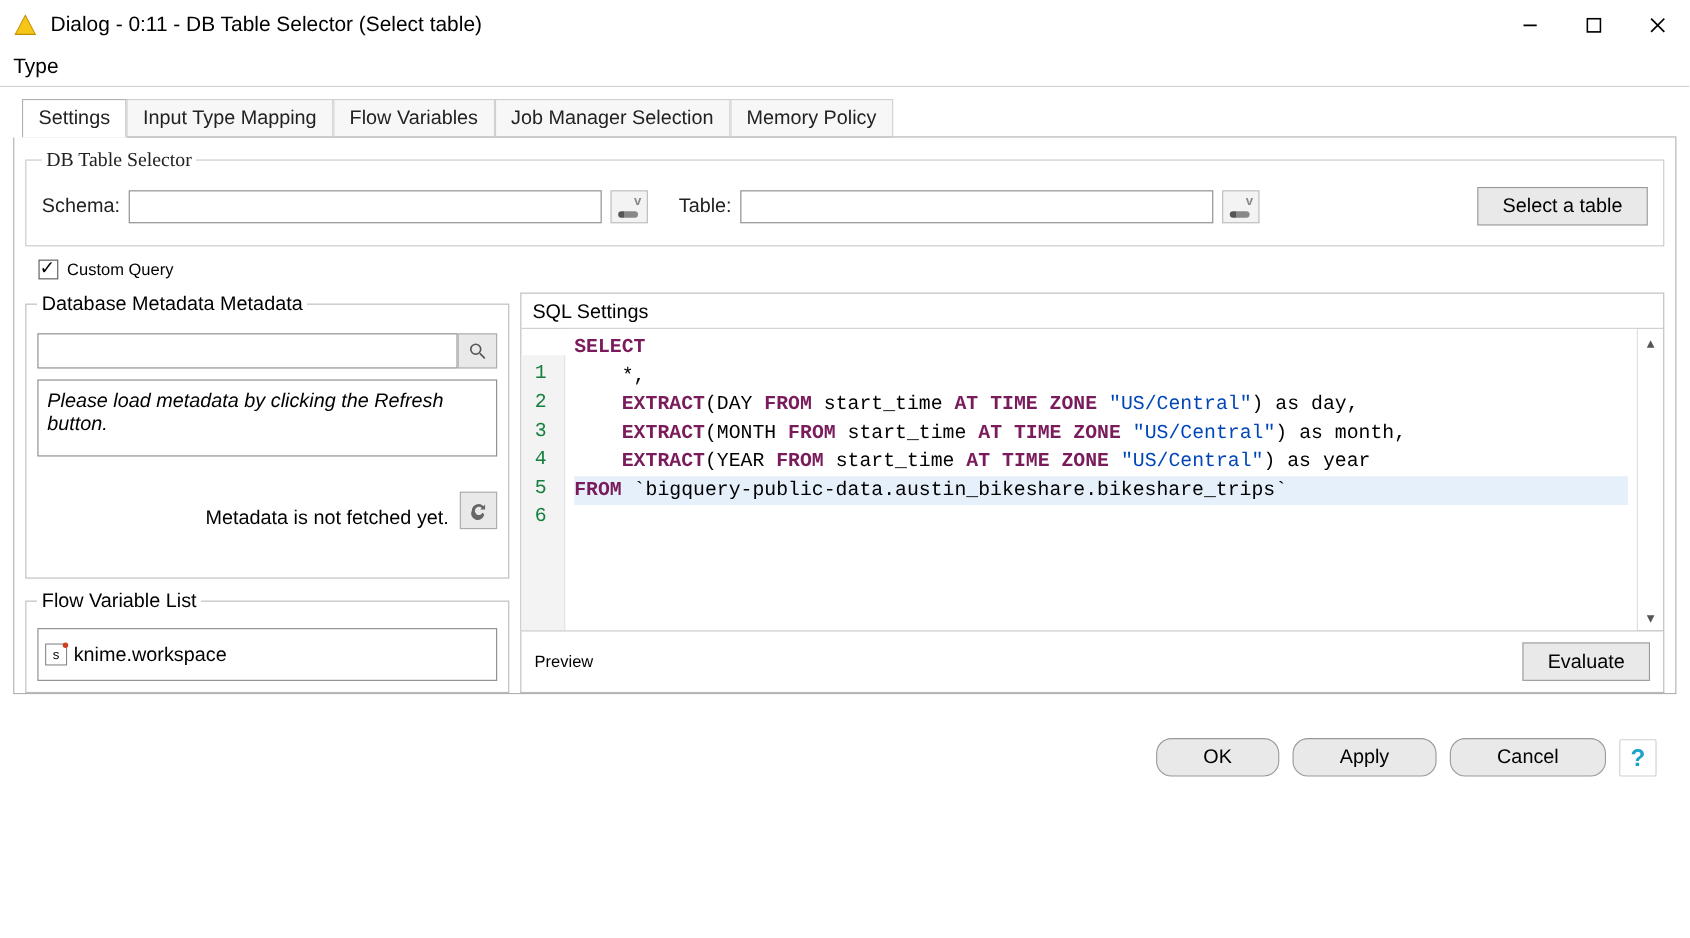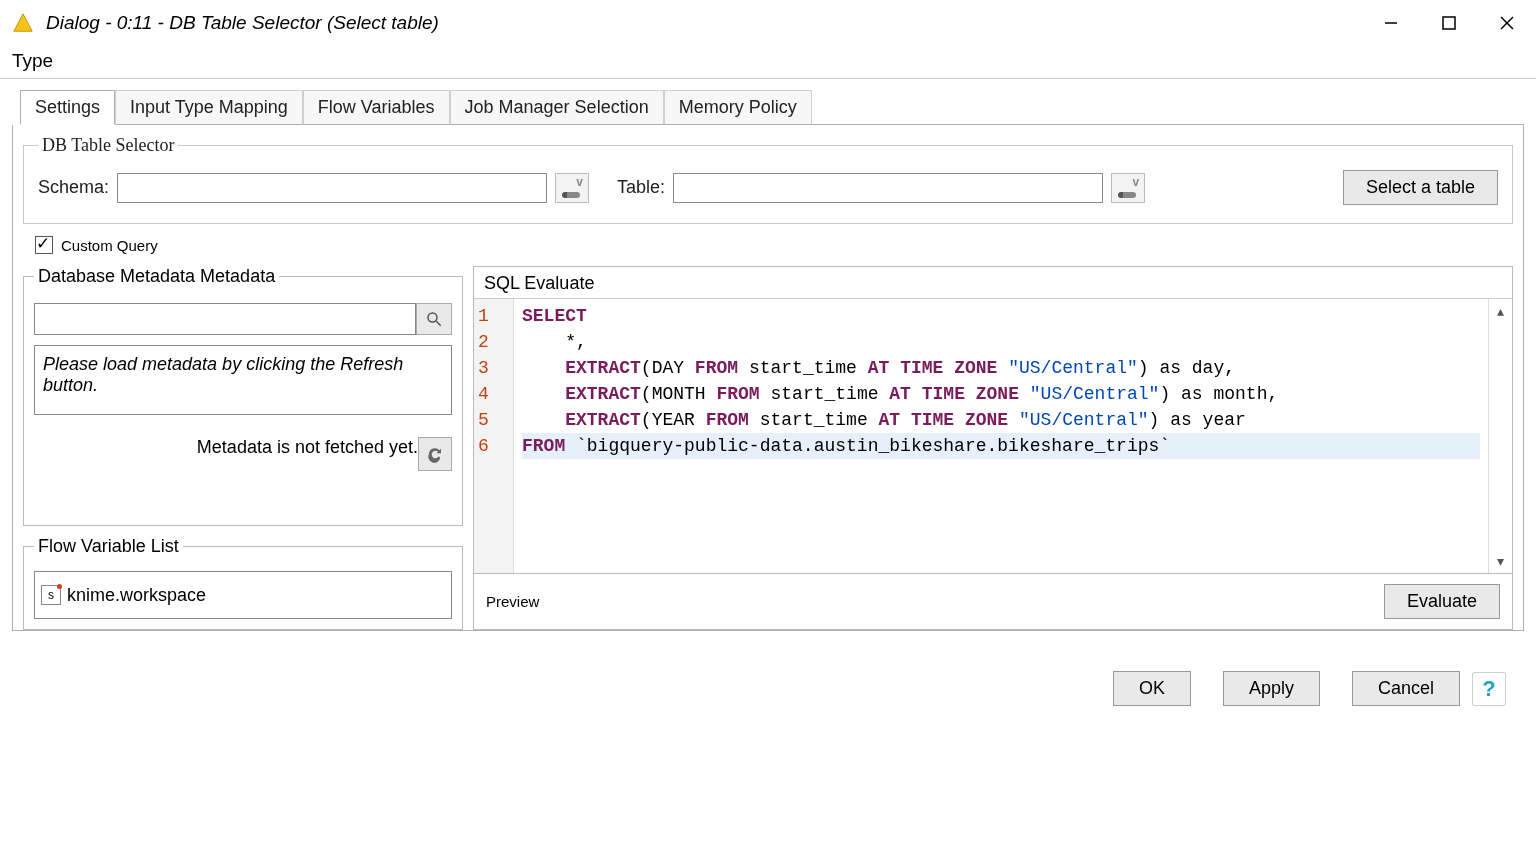"Dialog - 0:11 - DB" .titlebar { font-style: italic -> none }
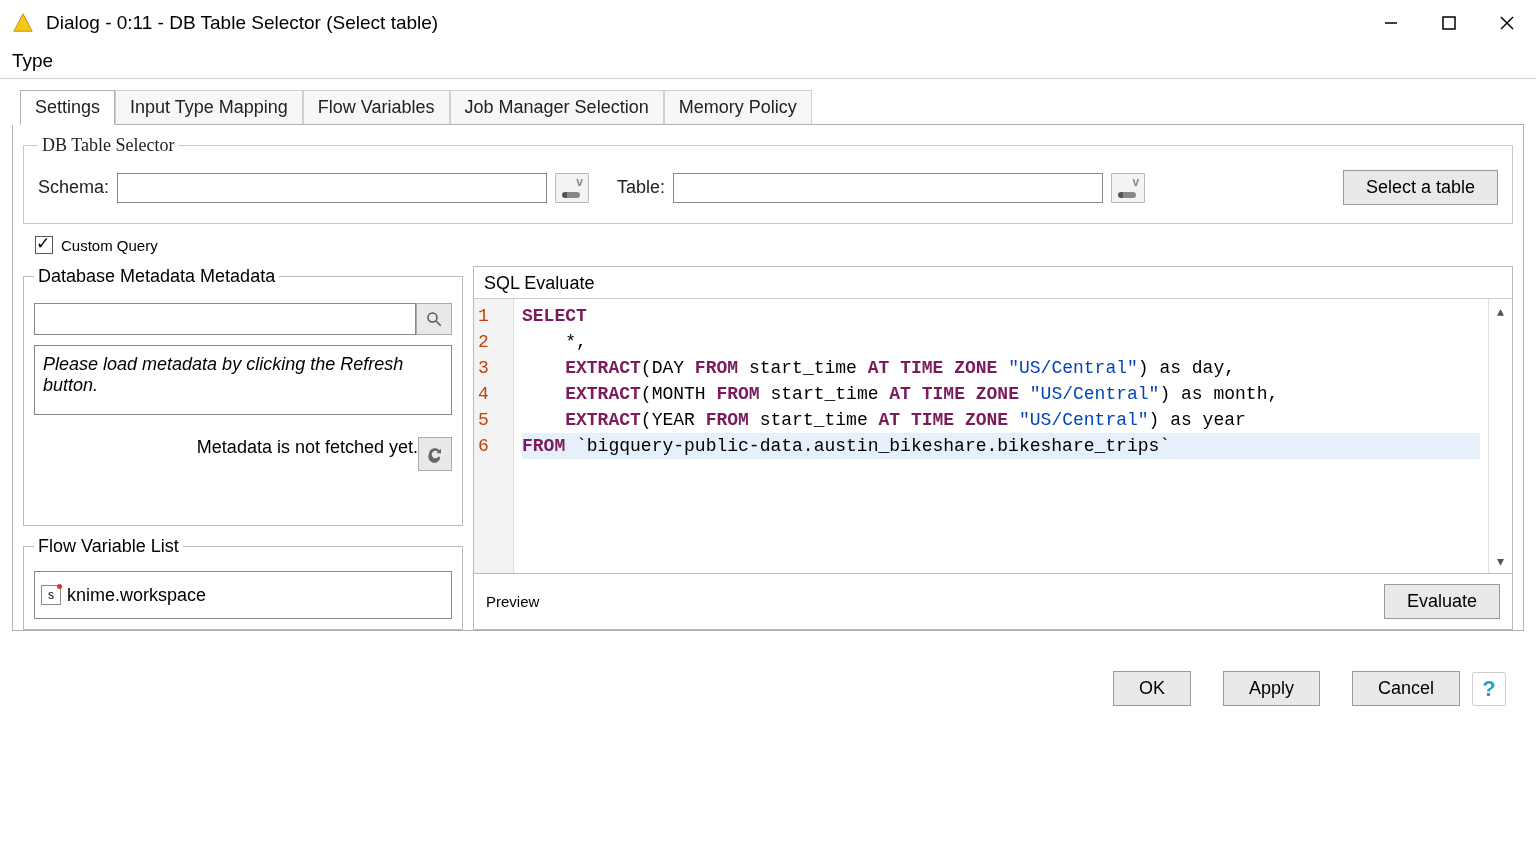"Select a table" .btn { margin-left: 20px -> none }
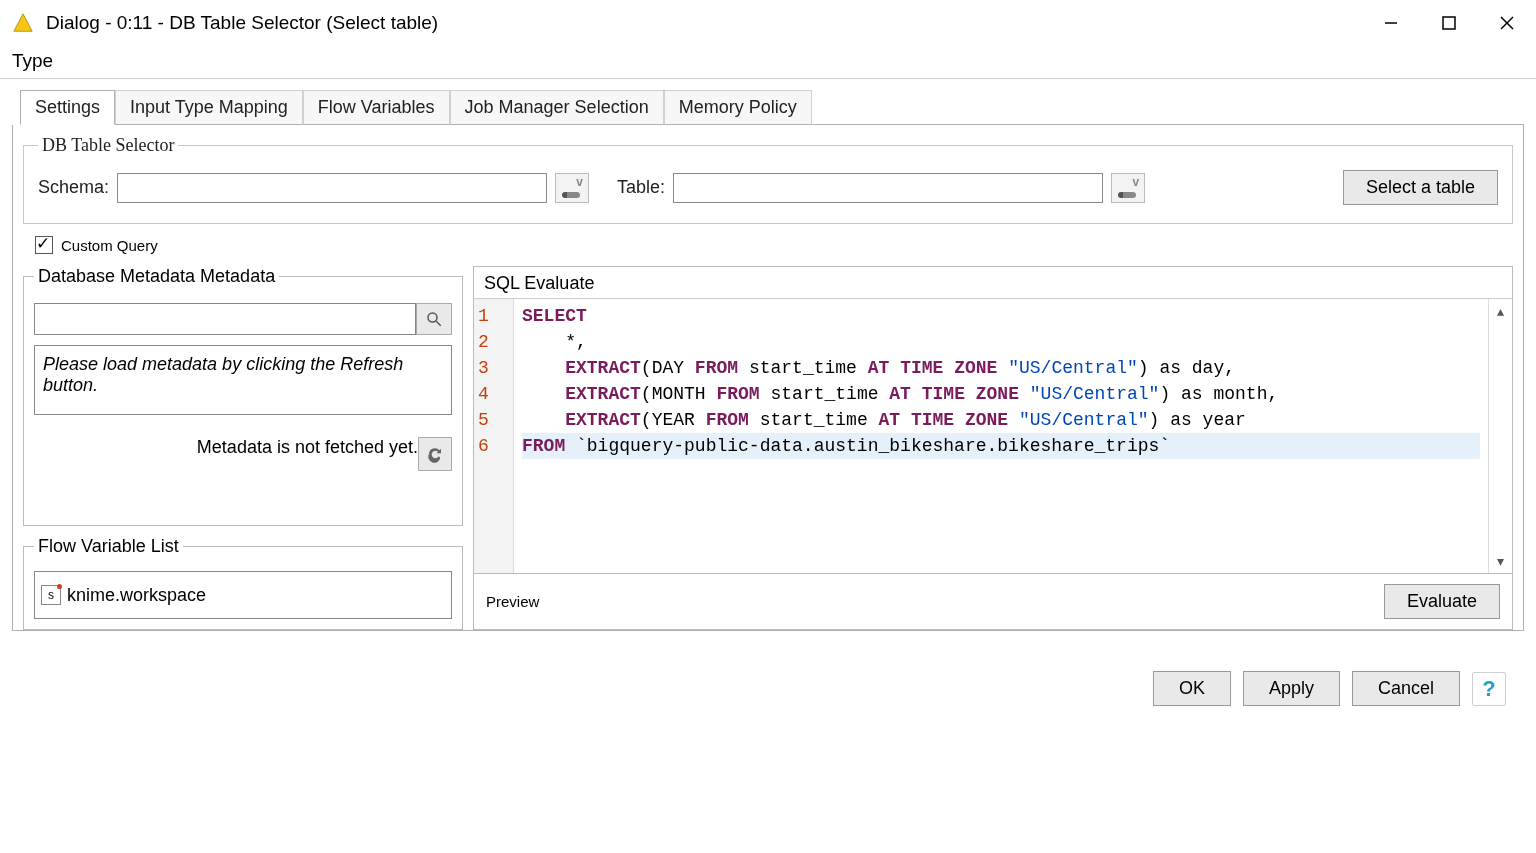"SQL Evaluate" div.legend-like { text: Evaluate -> Settings }
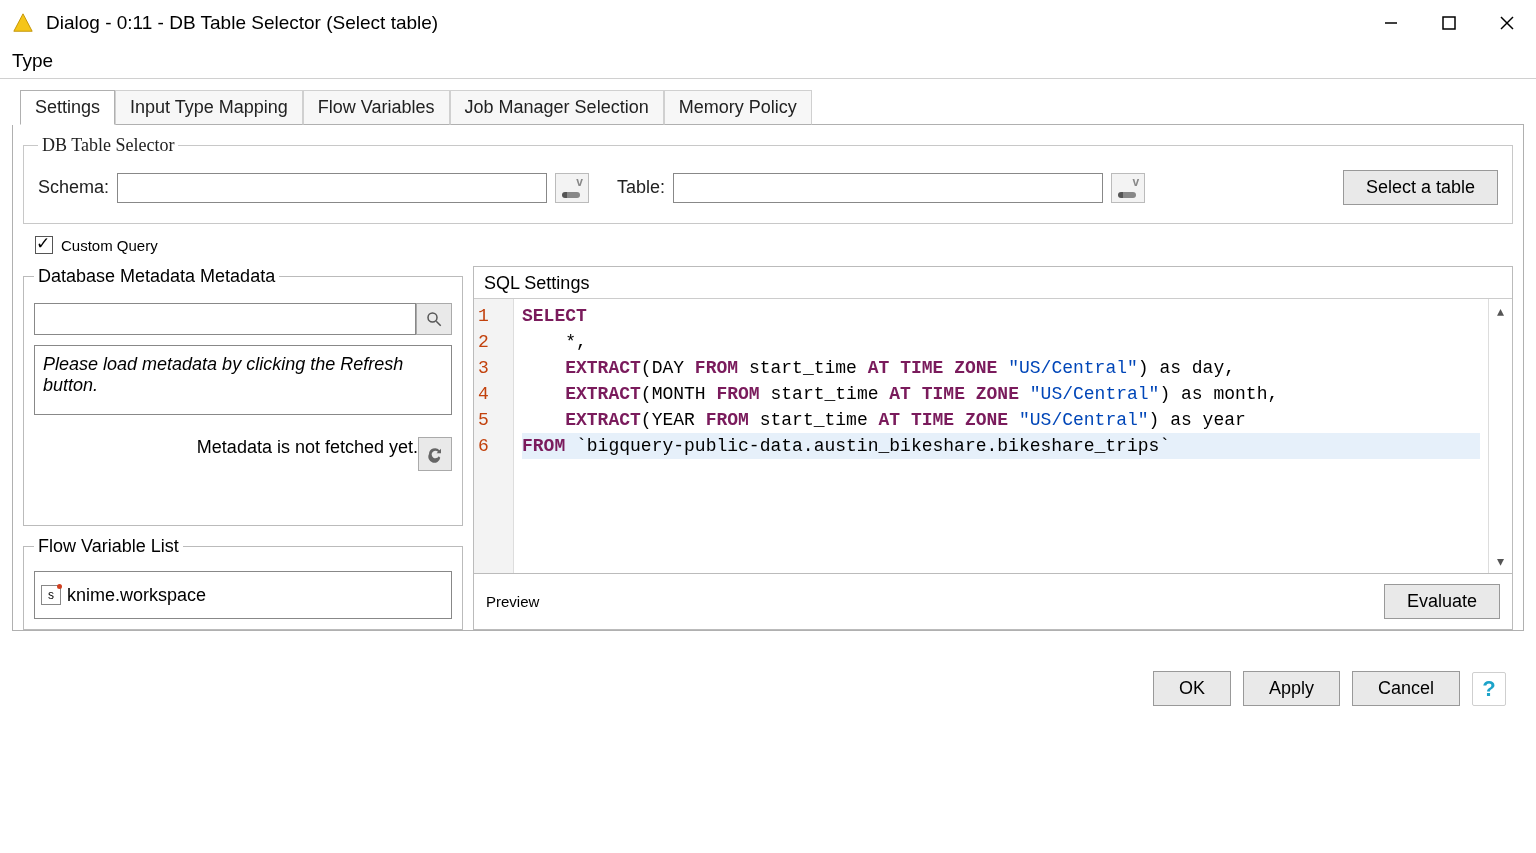"1 2 3 4 5" .gutter { color: #c2410c -> #15803d; margin-top: none -> 24px; text-align: left -> center }
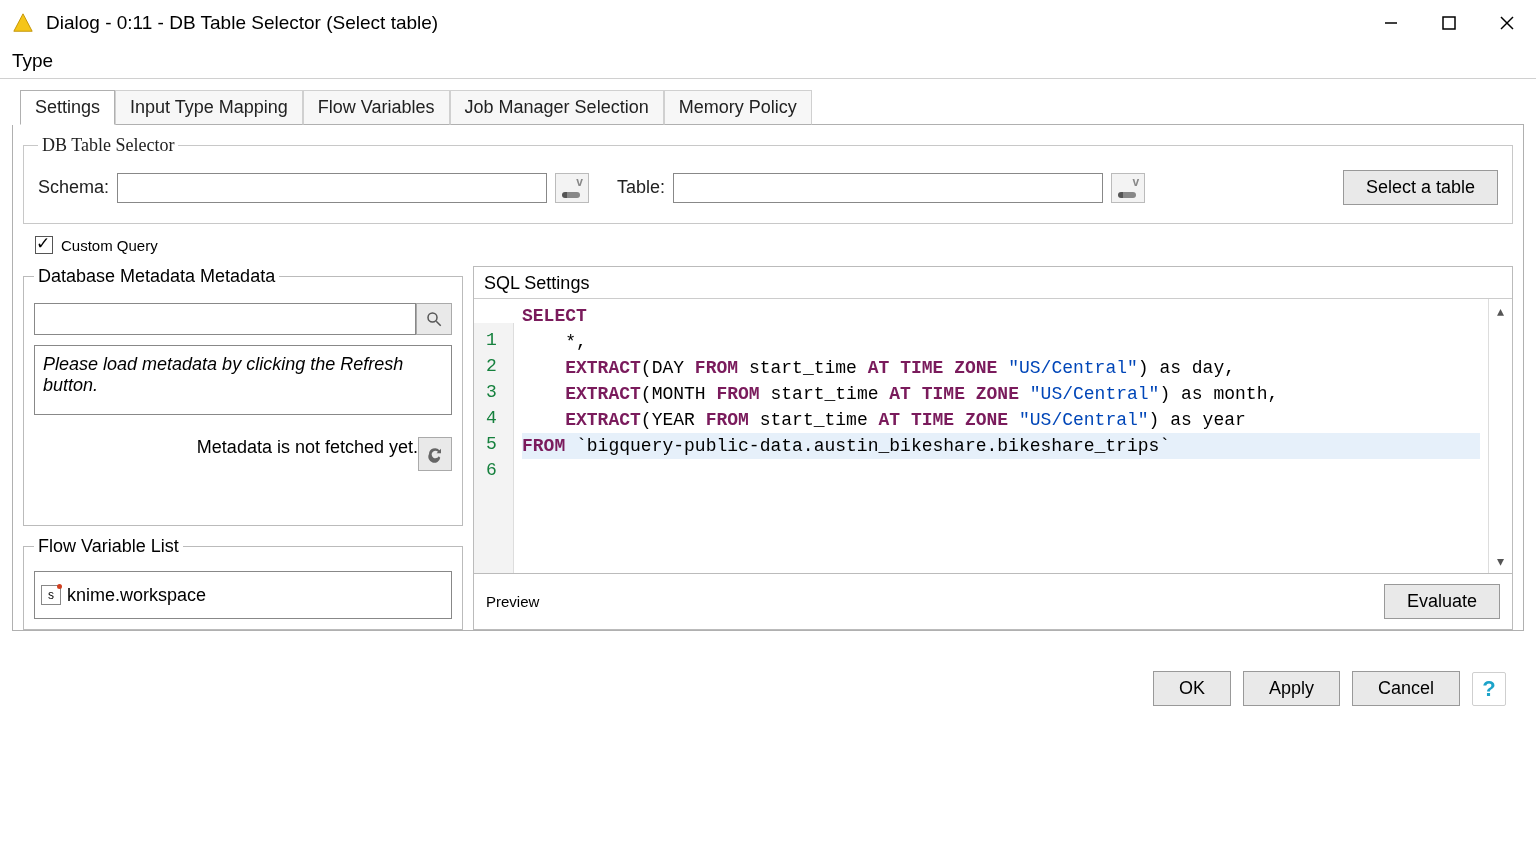"Metadata is not fetched yet." .meta-footer { align-items: flex-start -> flex-end; gap: none -> 10px; margin-top: 22px -> 32px }
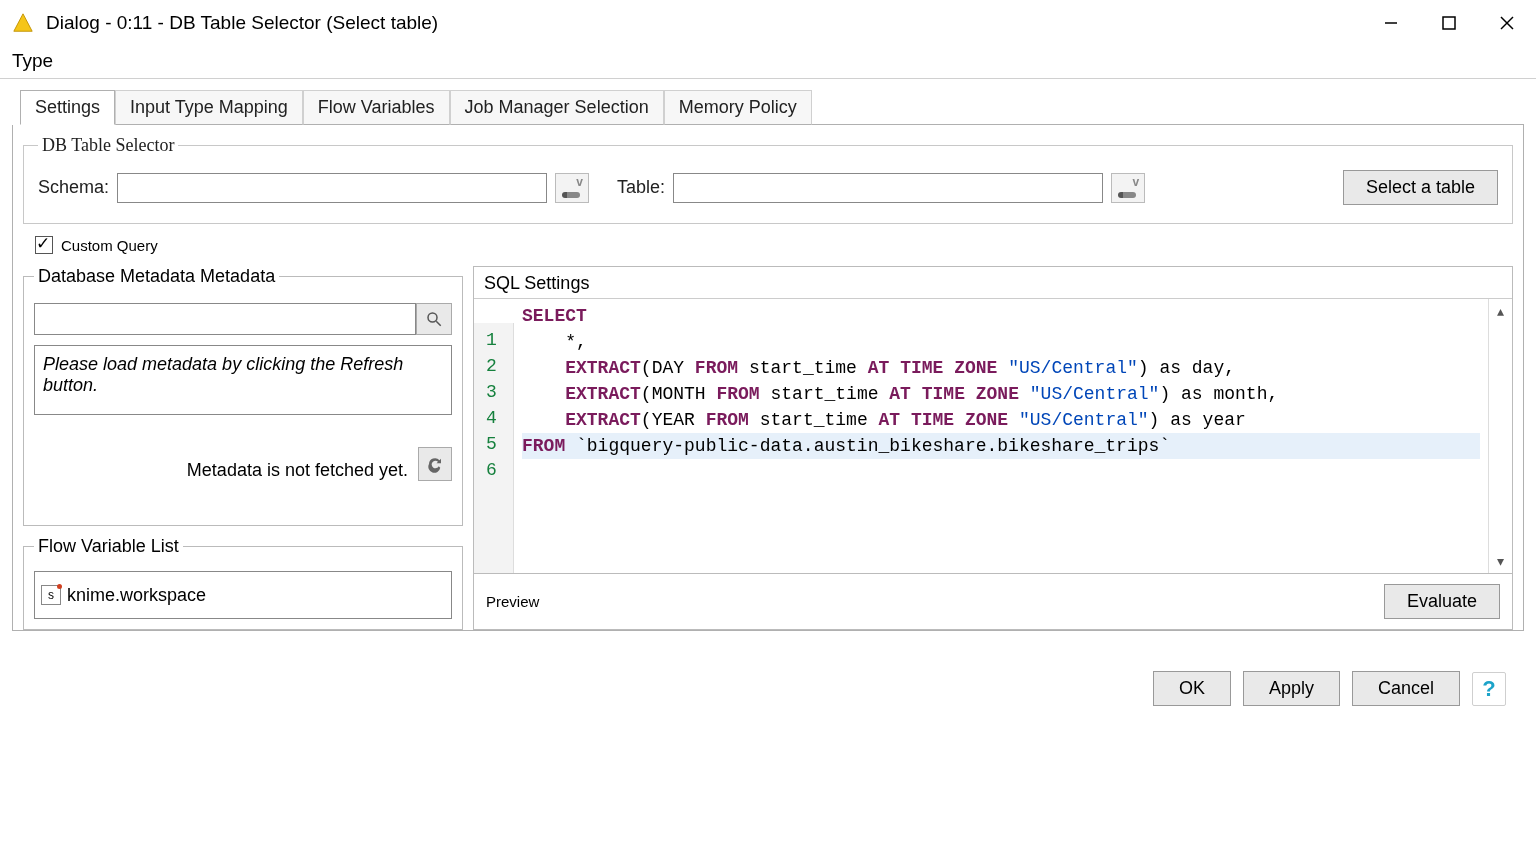"OK" .btn-wide { border-radius: none -> 14px; padding: 6px 25px -> 6px 42px }
